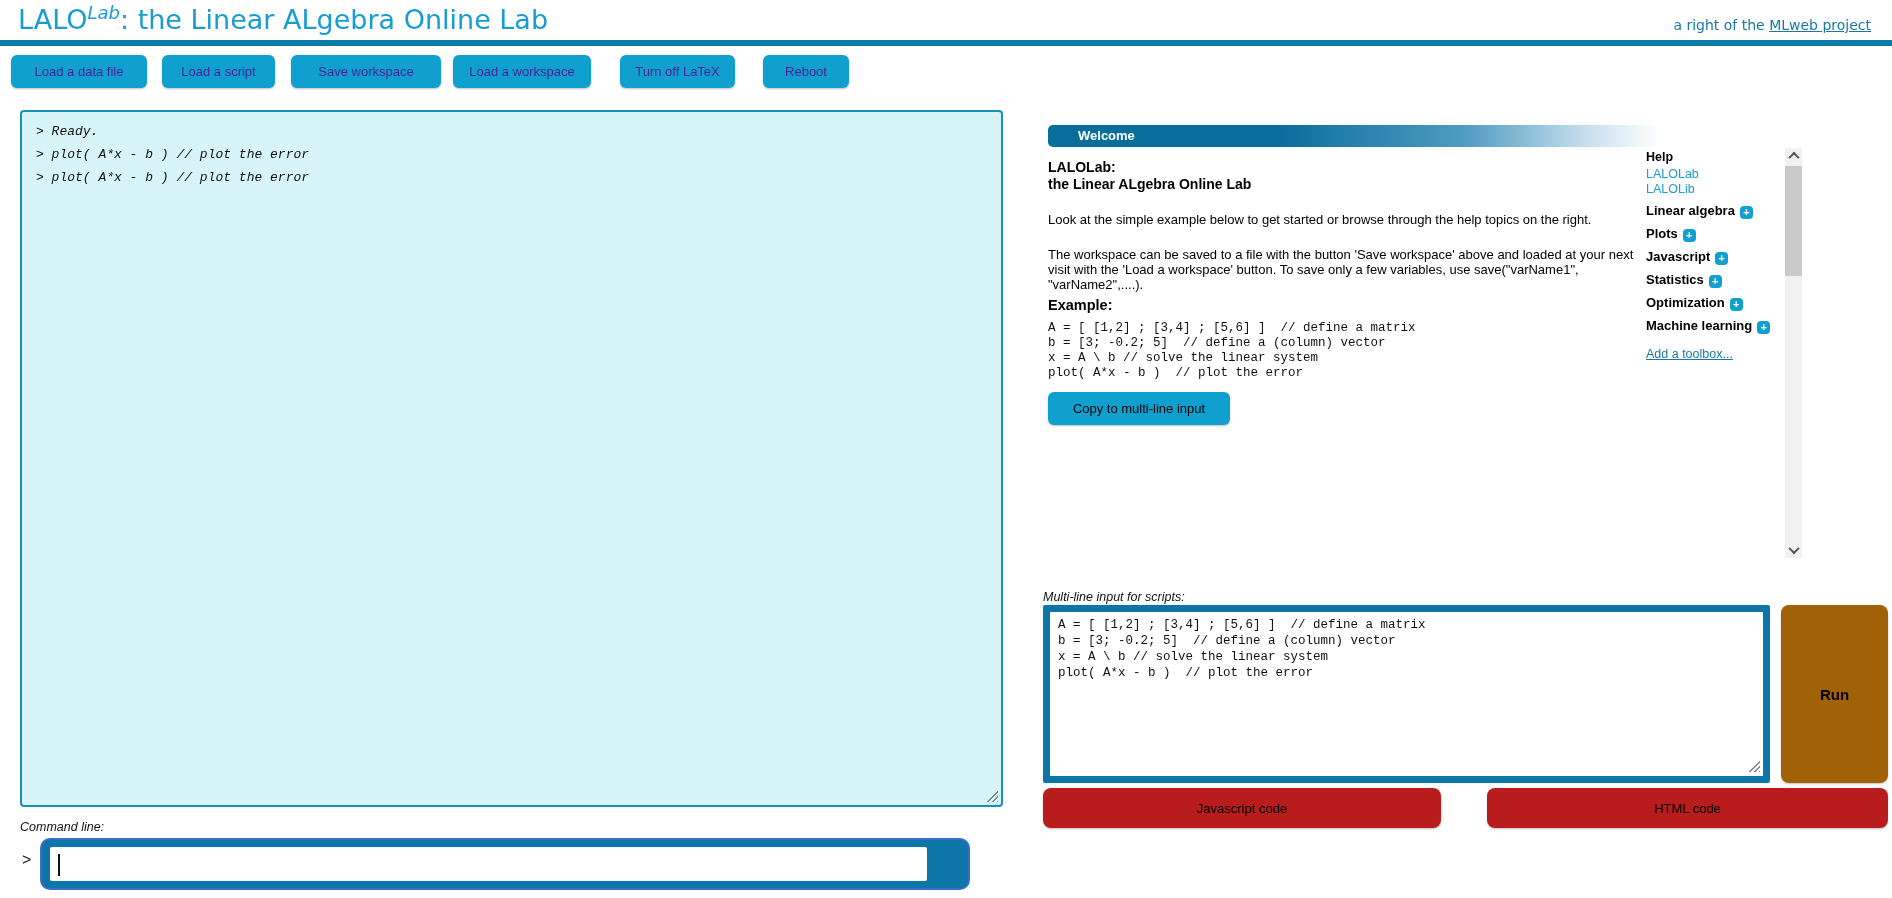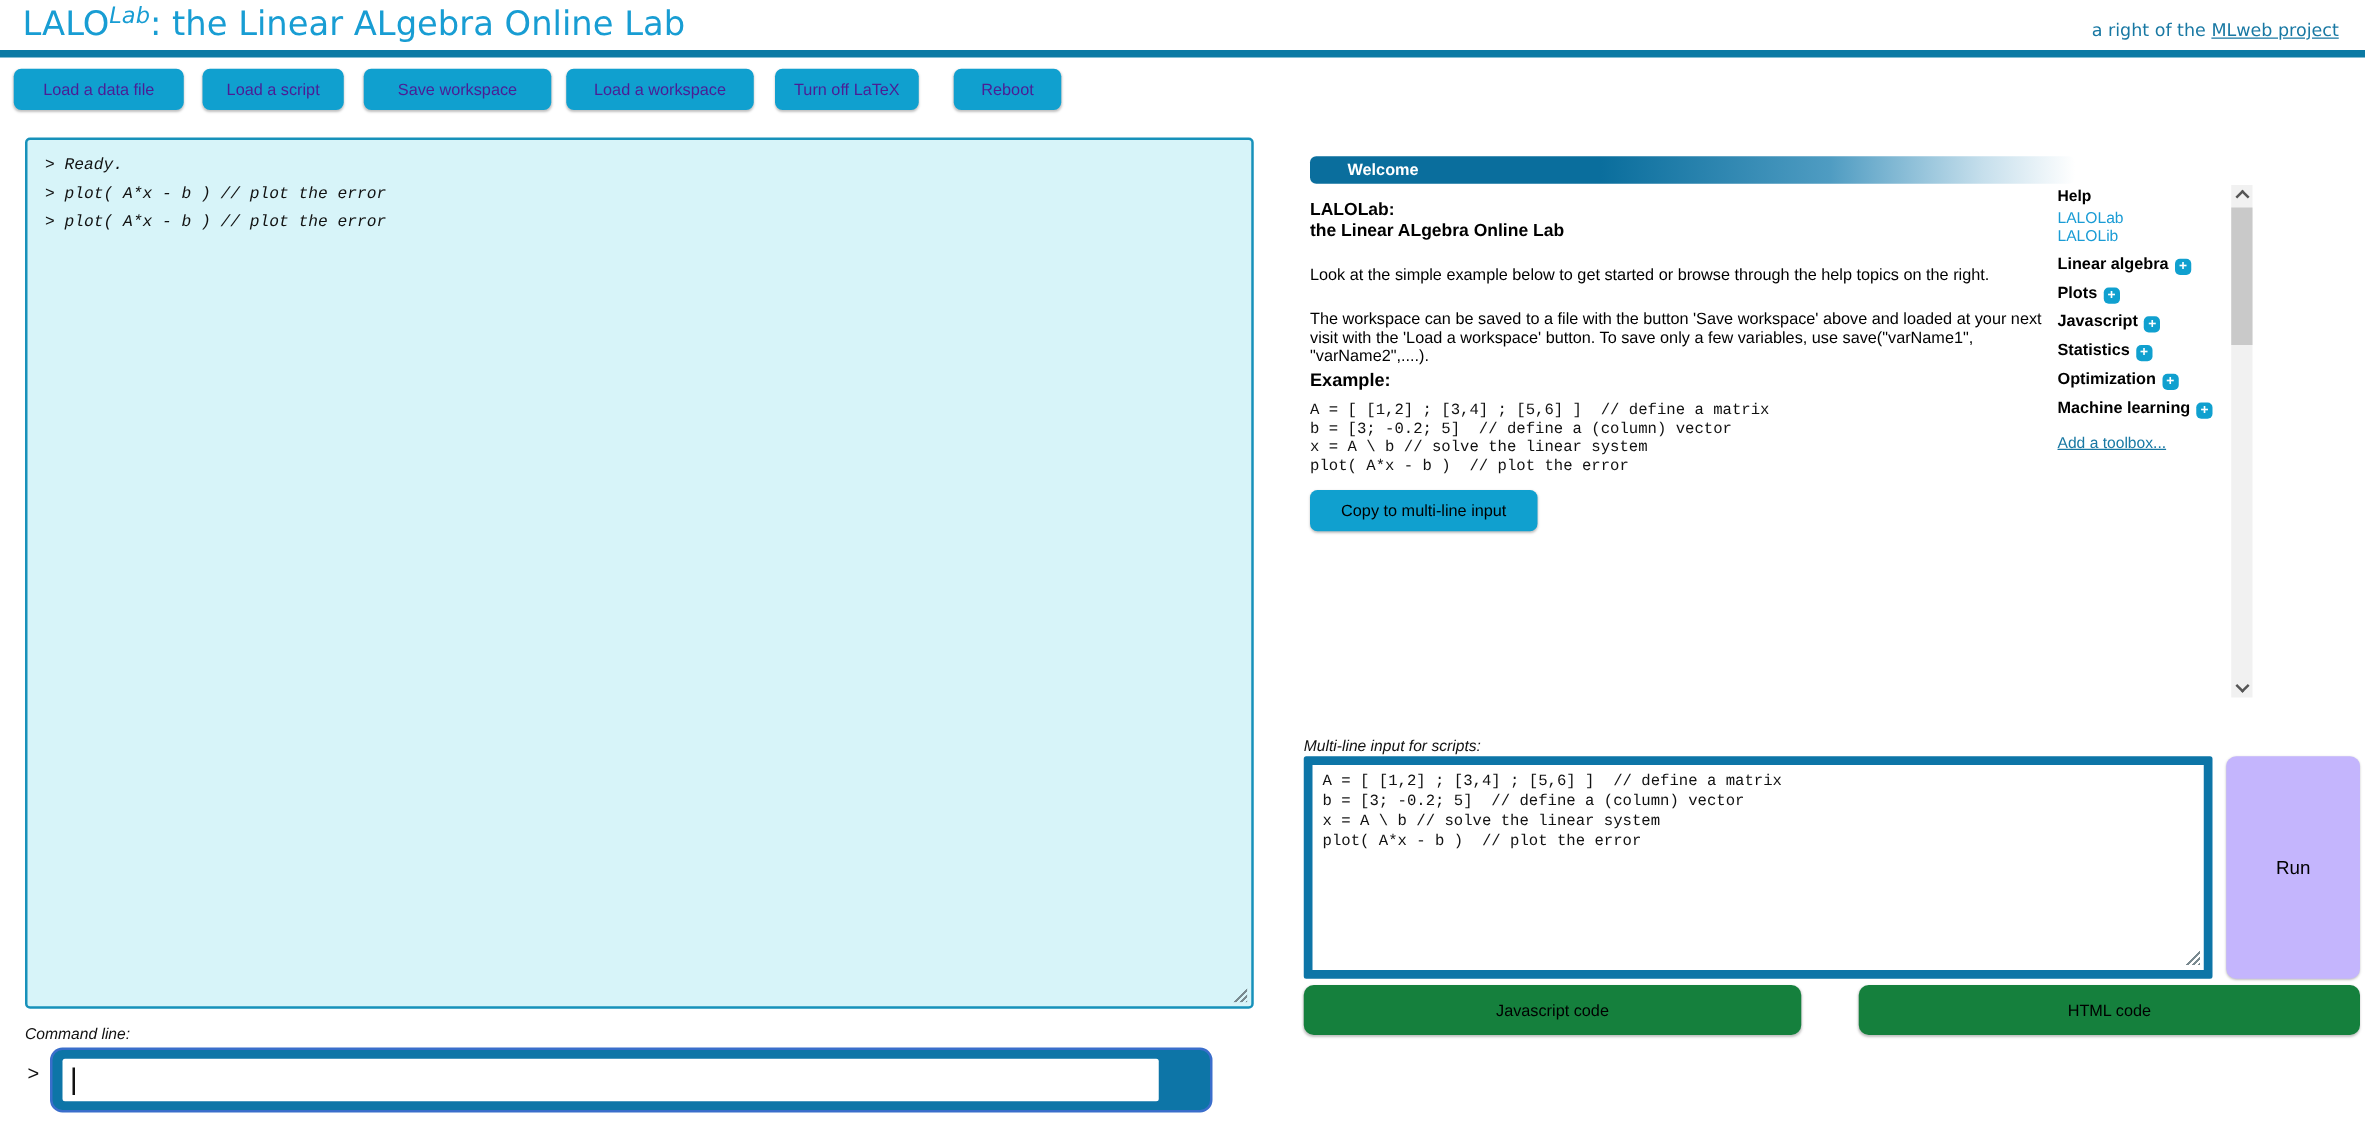"Load a workspace" #tb3 { width: 150px -> 138px }
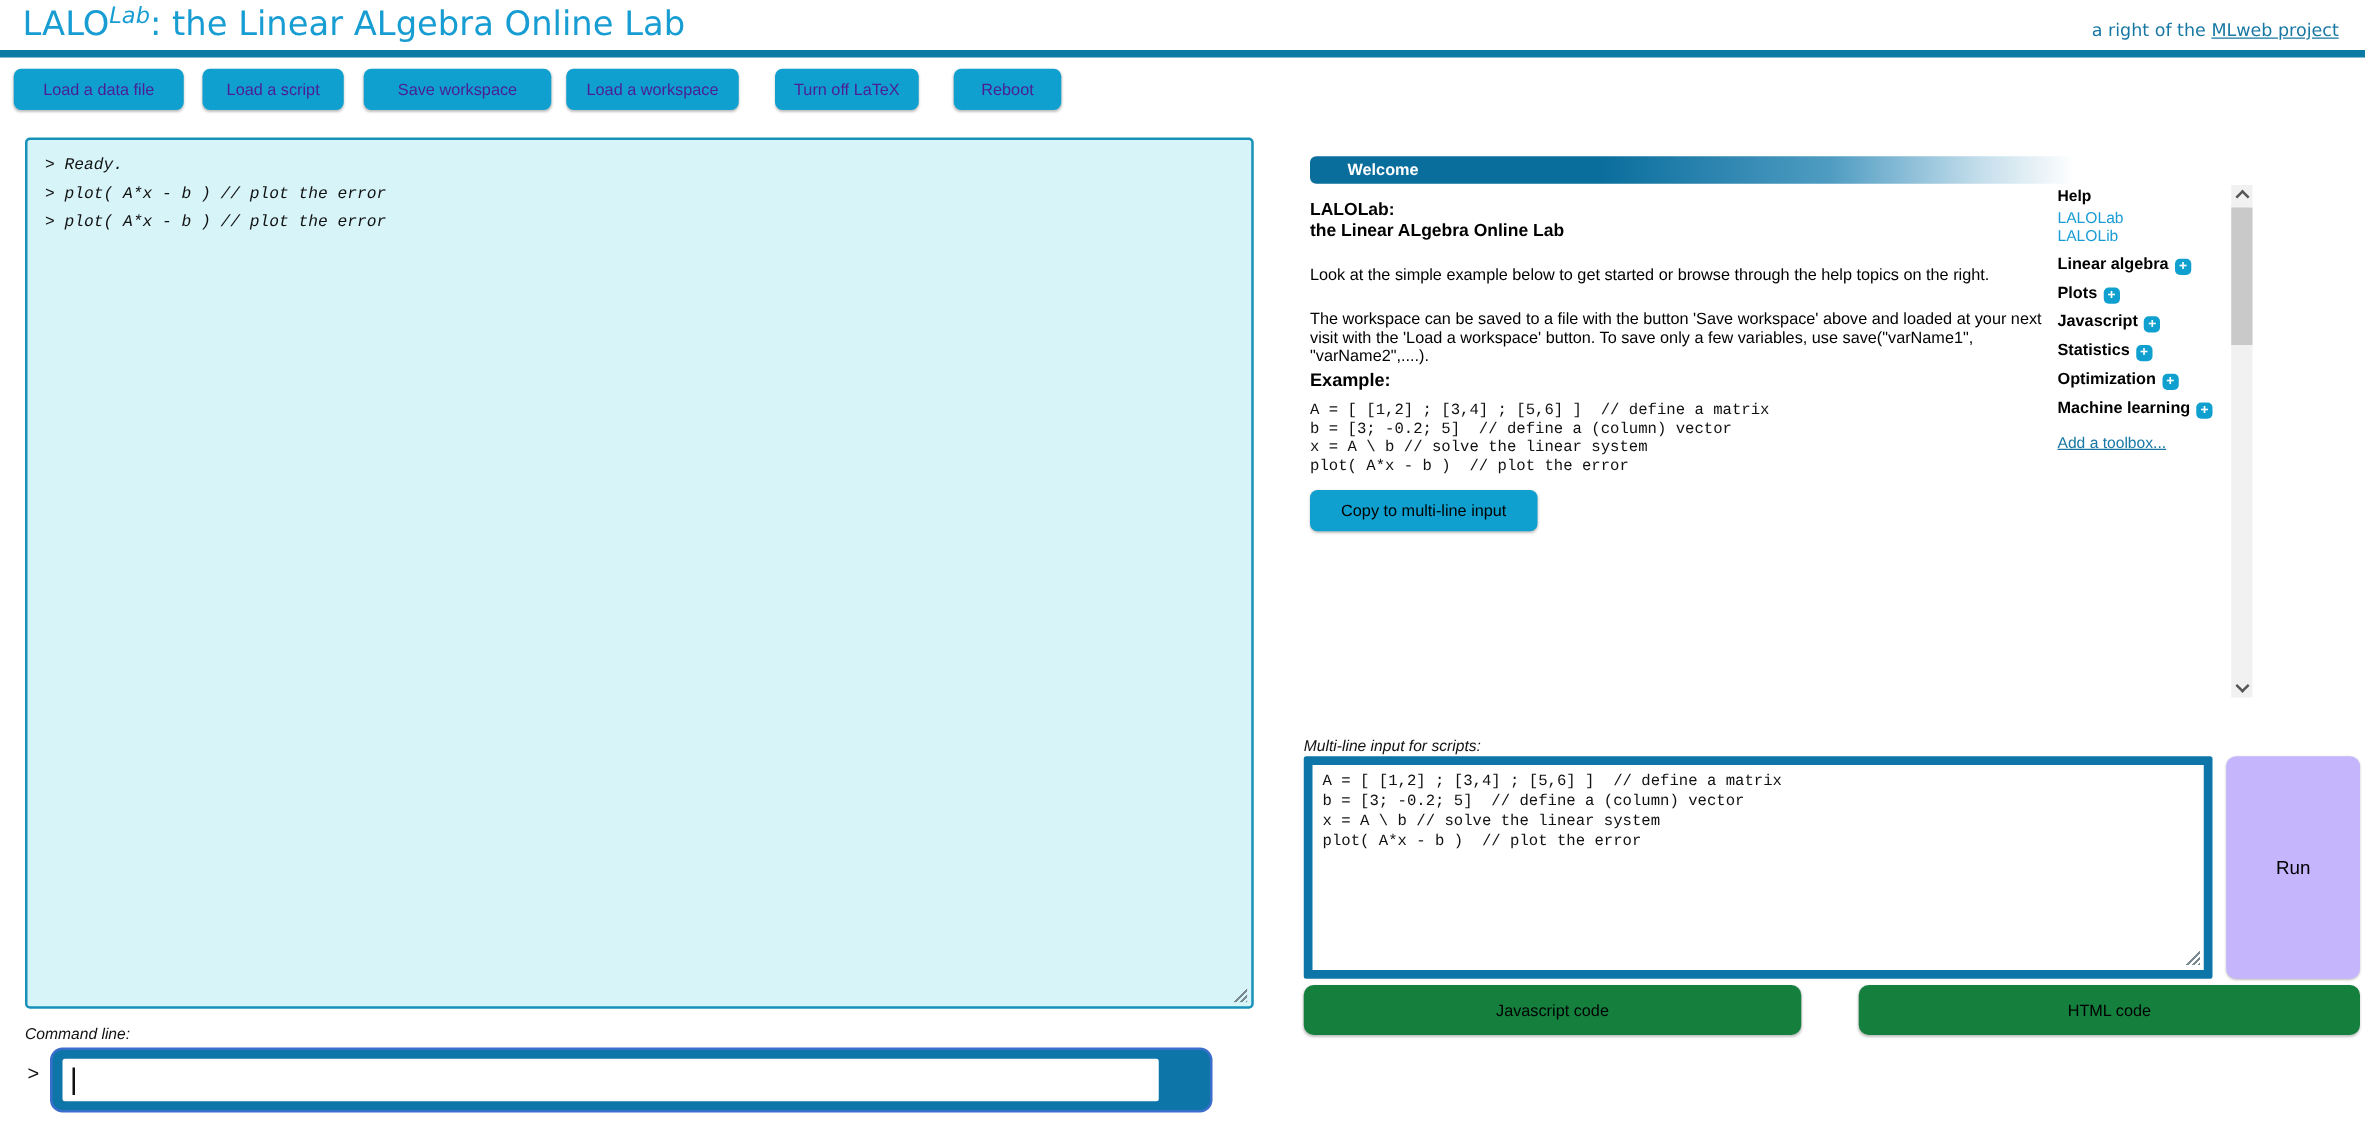"Run" .run-btn { background: #c4b5fd -> #a16207; font-weight: normal -> bold }
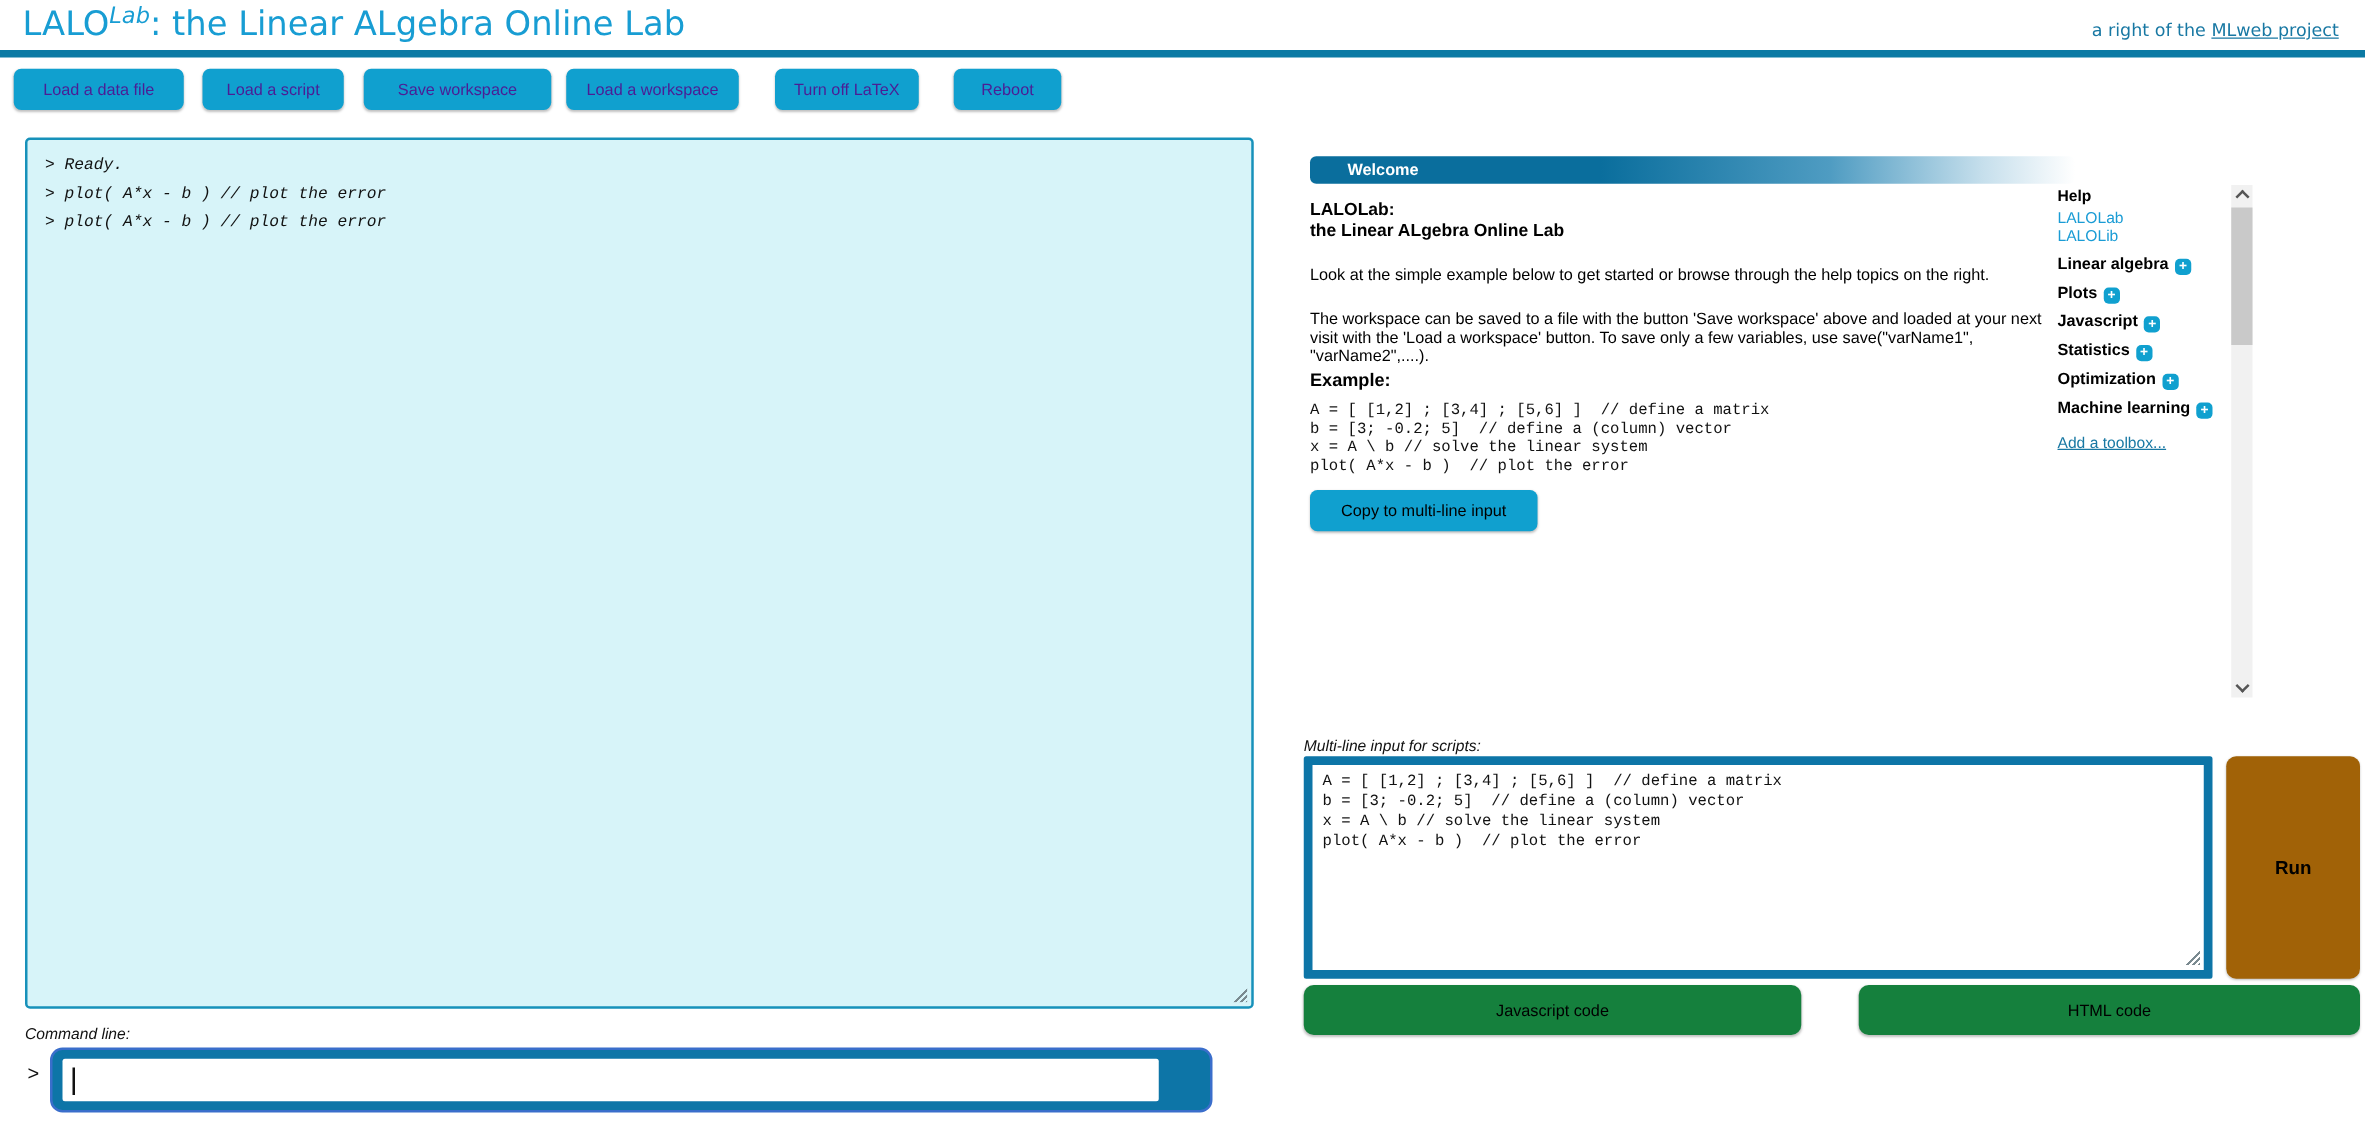"Javascript code" .code-btn { background: #15803d -> #b91c1c }
